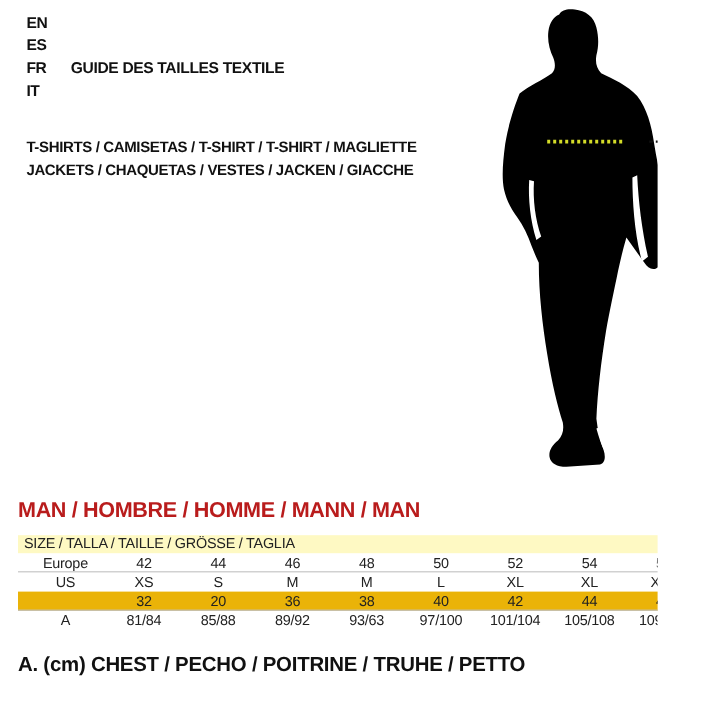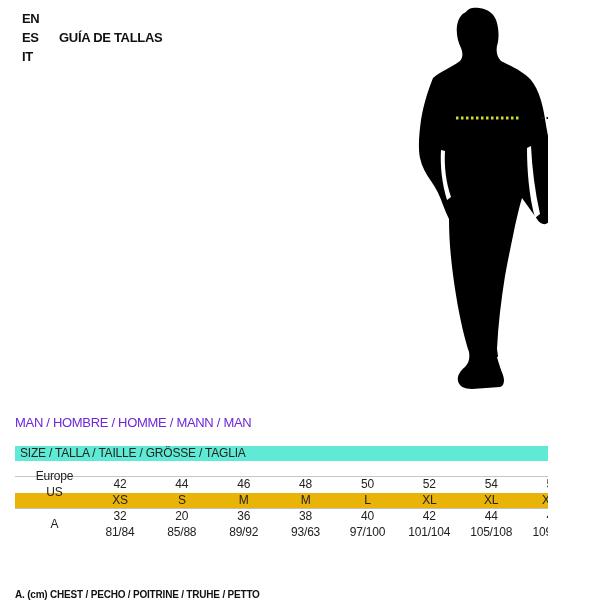"GUÍA DE TALLAS" span.lang-label { html: <span>GUÍA DE TALLAS</span> -> none }
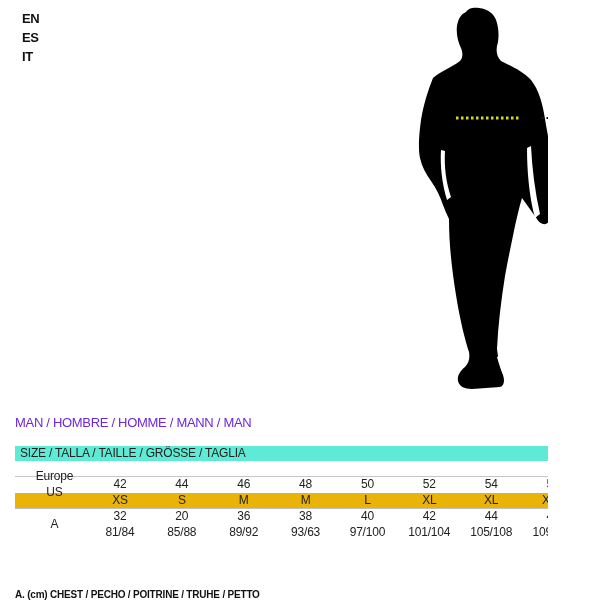"FR" div.lang-row { html: none -> <div> <span>FR</span> <span>GUIDE DES TAILLES TEXTILE</span> </div> }
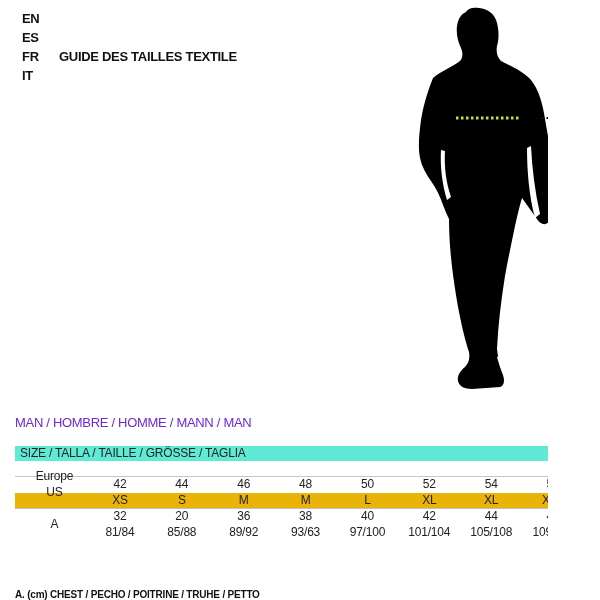"T-SHIRTS / CAMISETAS / T-SHIRT" div.garment-lines { html: none -> <div> <div>T-SHIRTS / CAMISETAS / T-SHIRT / T-SHIRT / MAGLIETTE</div> <div>JACKETS / CHAQUETAS / VESTES / JACKEN / GIACCHE</div> </div> }
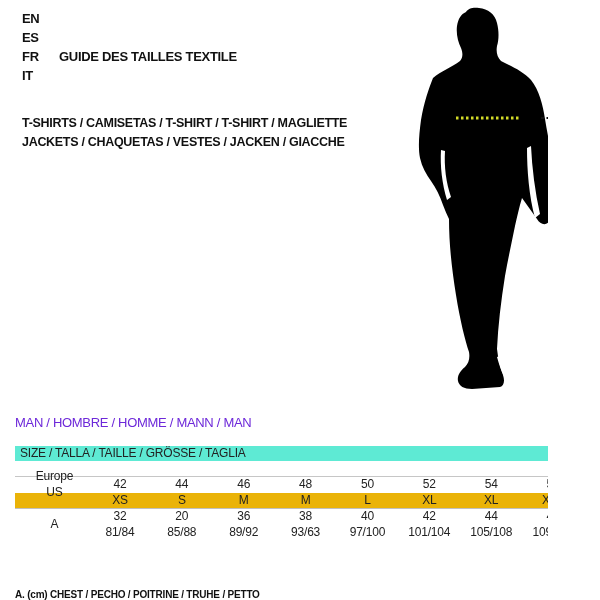"MAN / HOMBRE / HOMME" .section-title { color: #6d28d9 -> #b91c1c; font-size: 13px -> 18px; font-weight: normal -> bold }
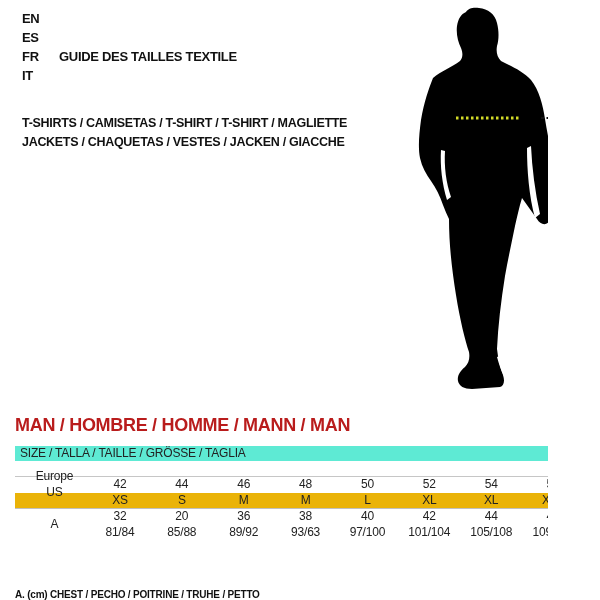"SIZE / TALLA / TAILLE" .thead { background: #5eead4 -> #fef9c3 }
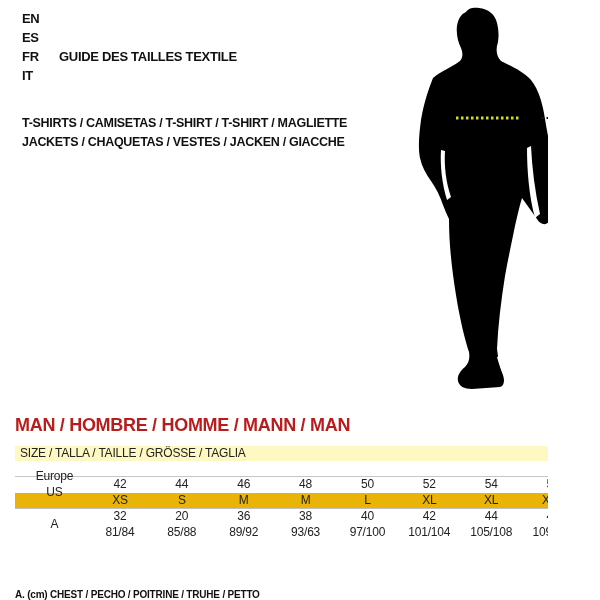"42" .trow .tcell { margin-top: 16px -> none }
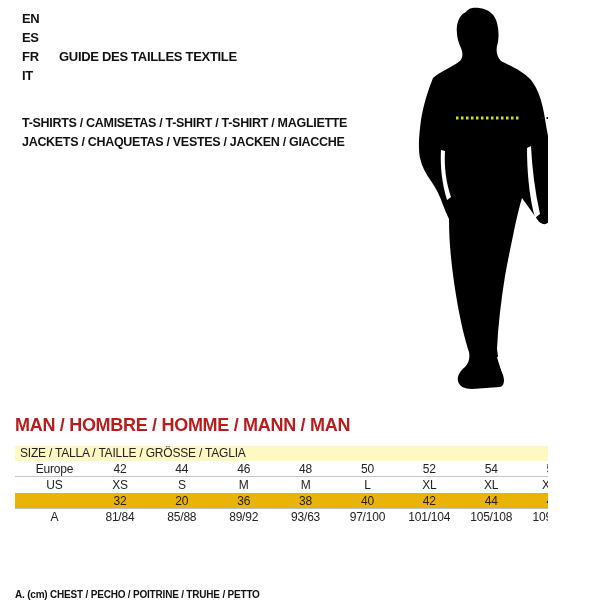"A. (cm) CHEST / PECHO" .footnote { font-size: 10px -> 17px; margin-top: 45px -> none }
